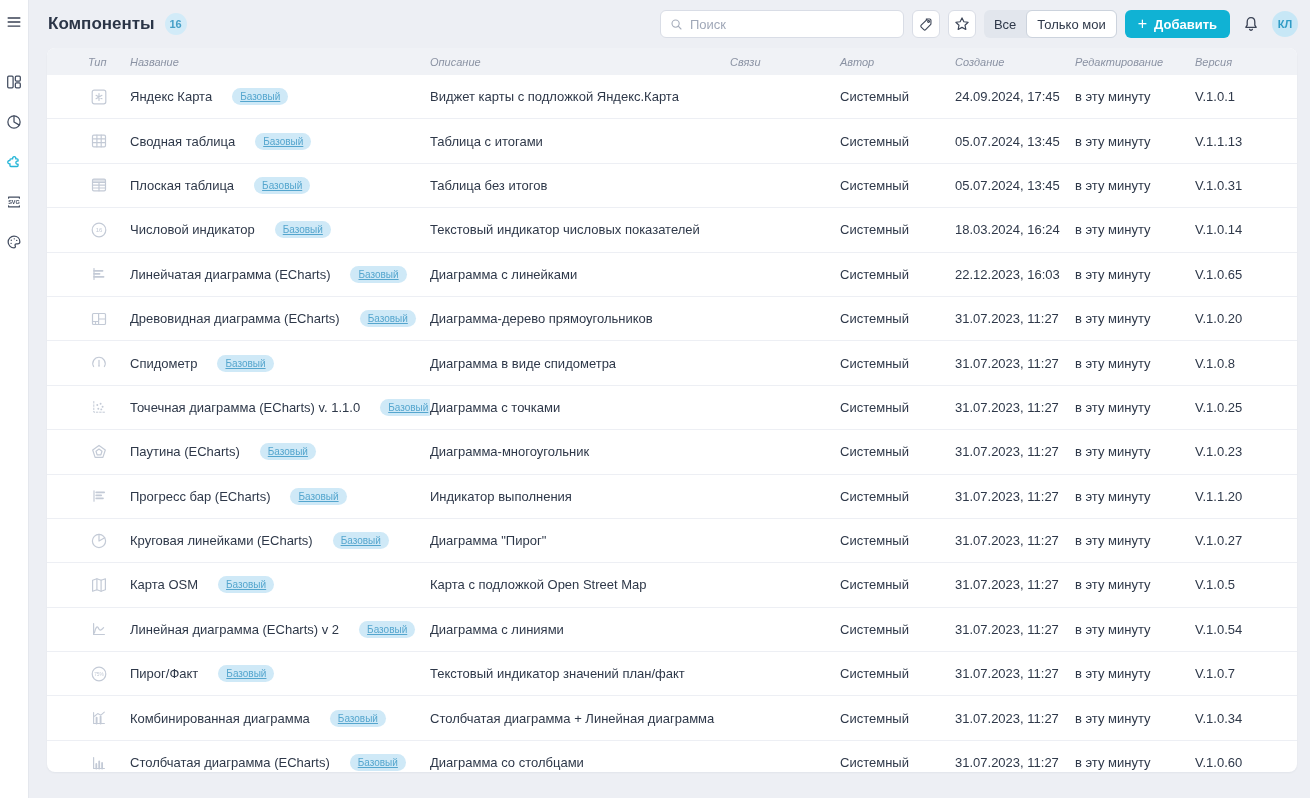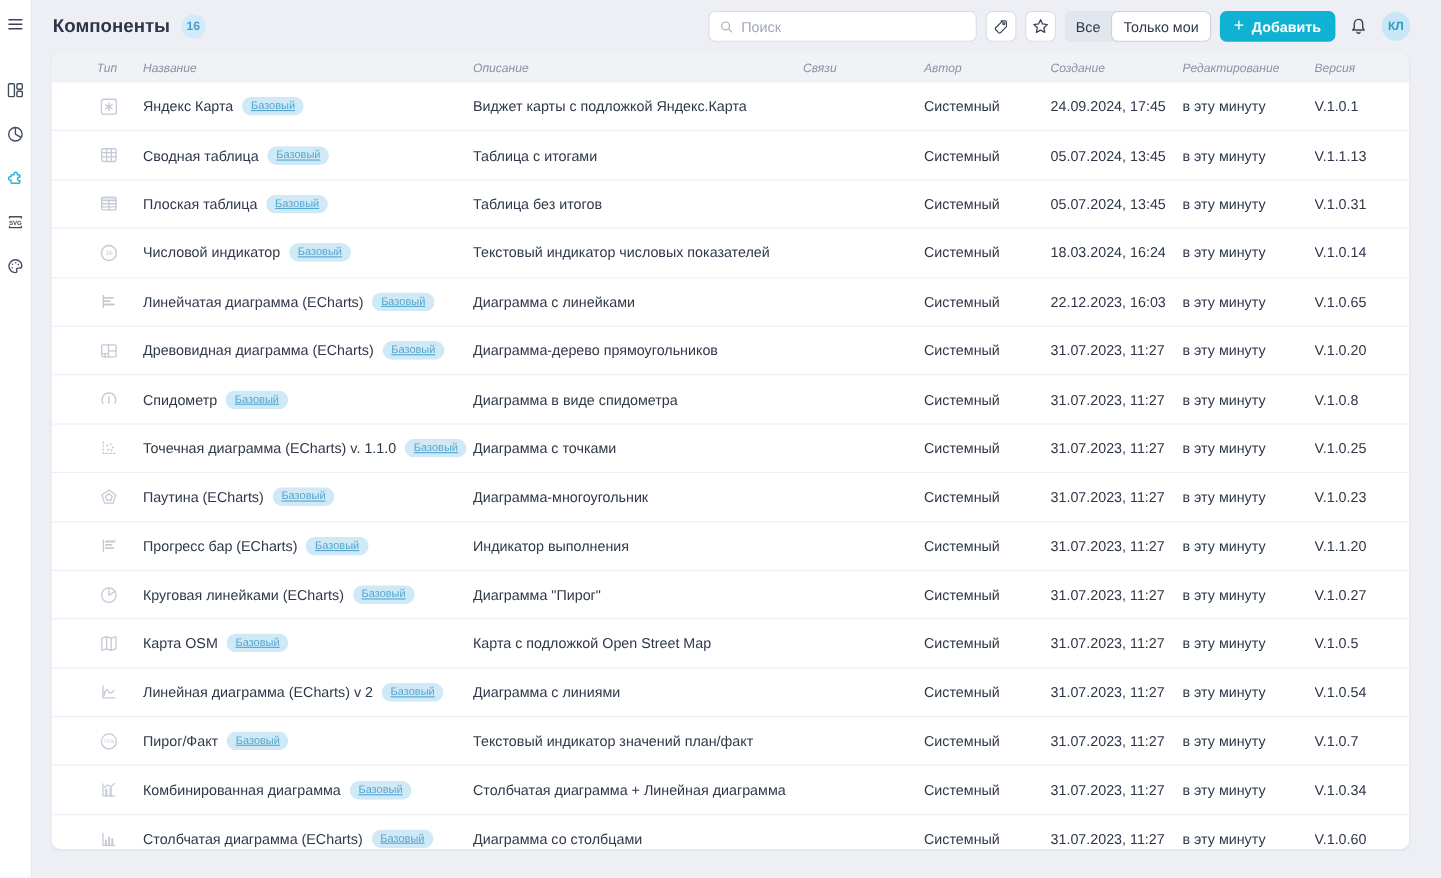"Компоненты" .main { right: 16px -> 0 }
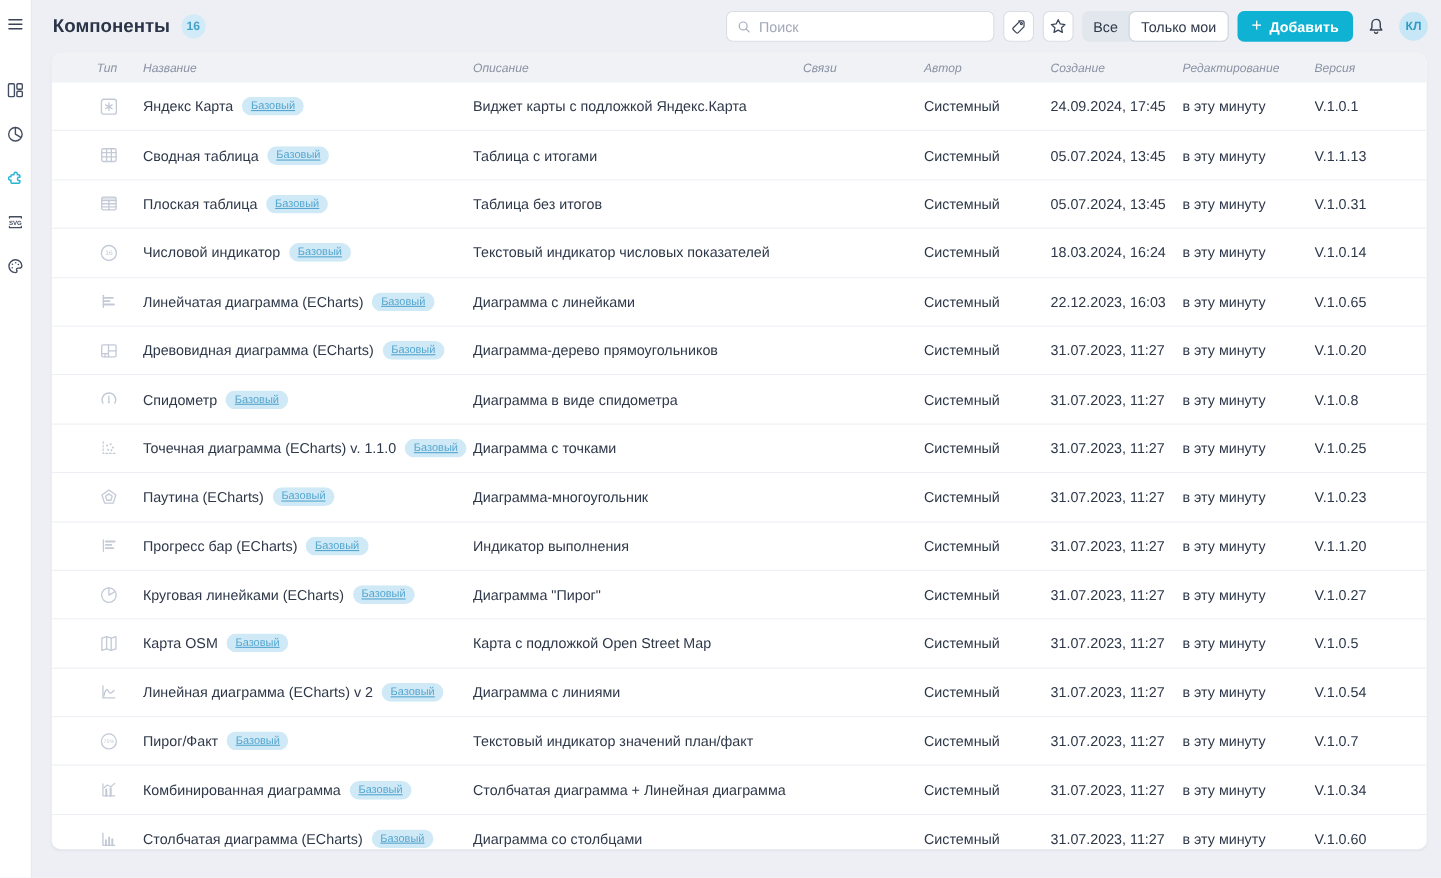"Яндекс Карта" .cell-name { gap: 8px -> 20px }
